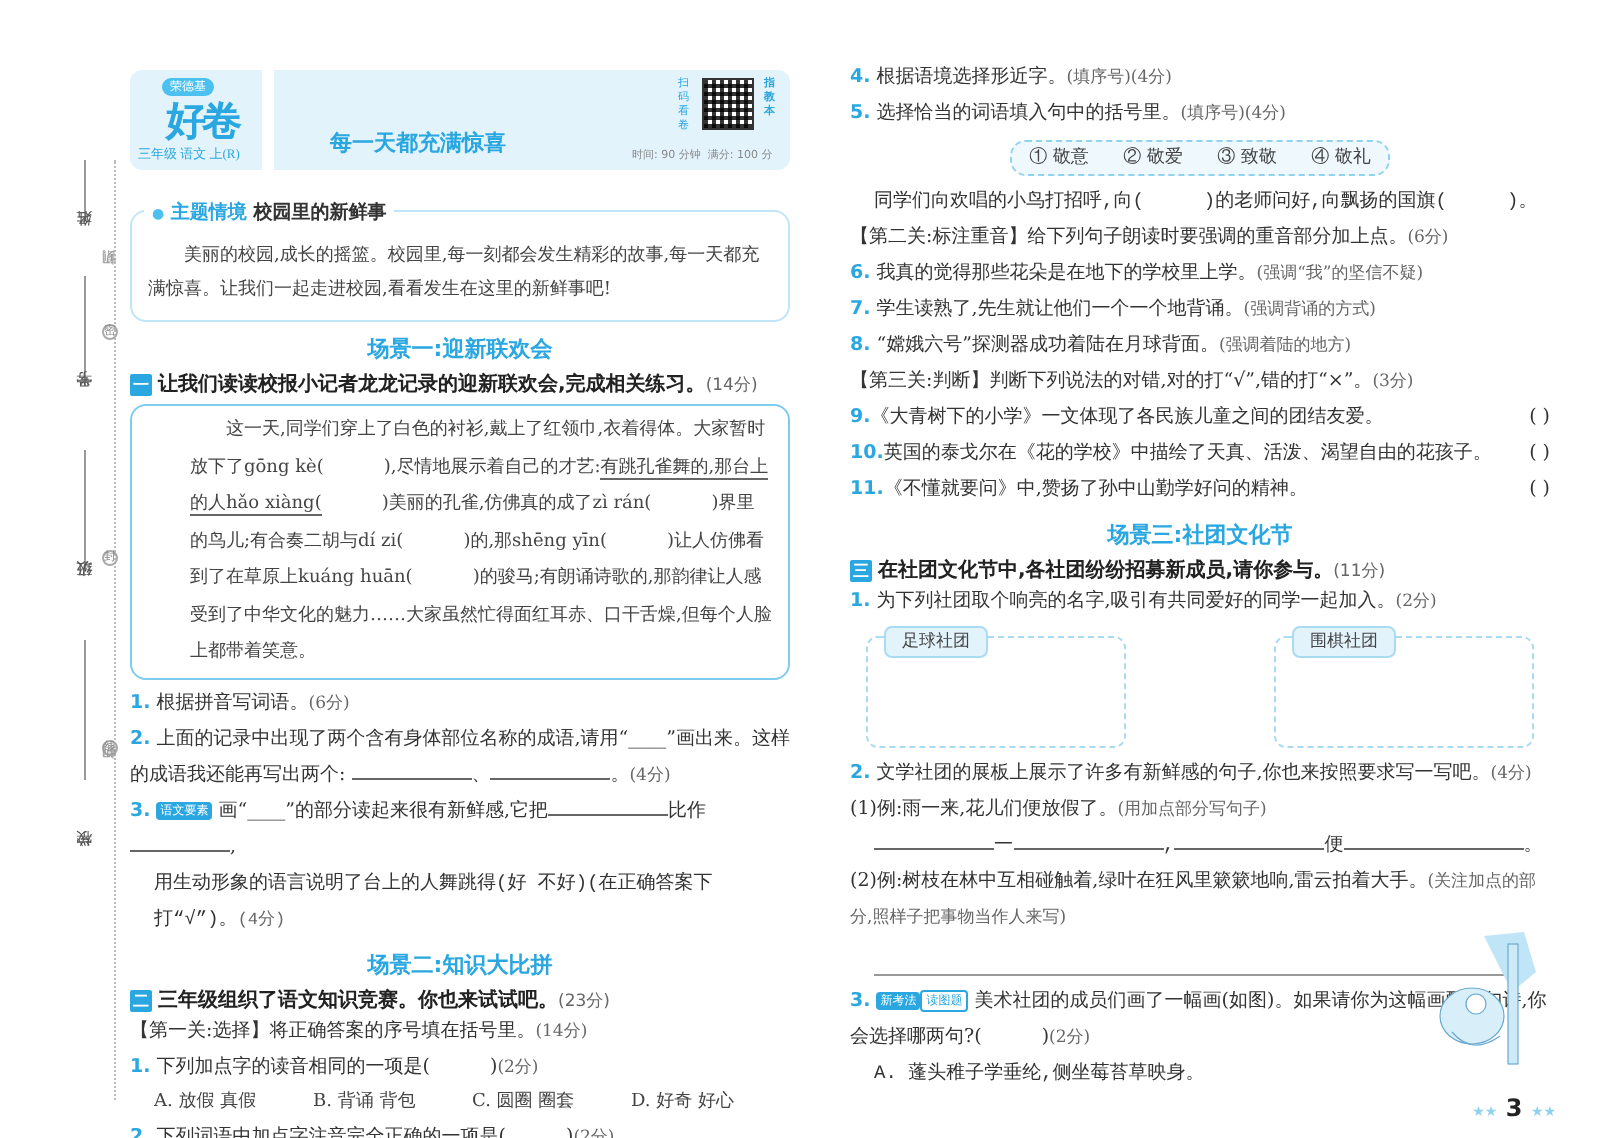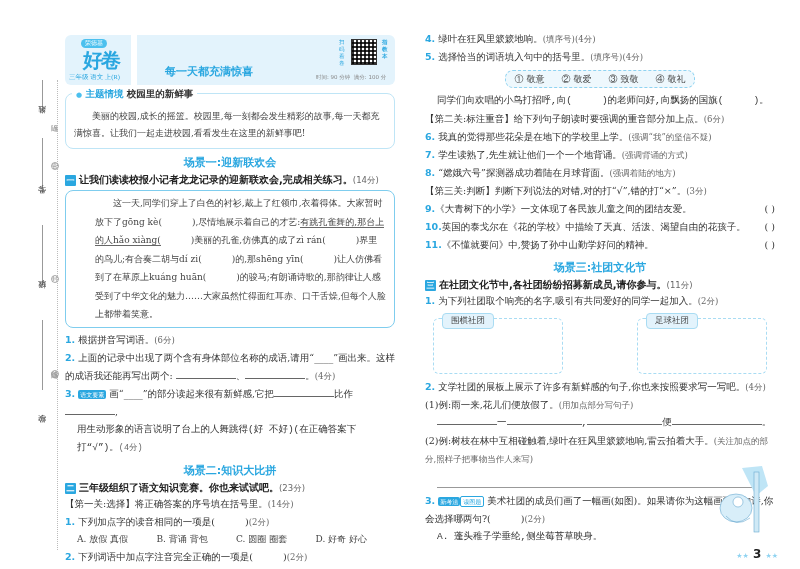"绿叶在狂风里簌簌地响。" span { text: 绿叶在狂风里簌簌地响 -> 根据语境选择形近字 }
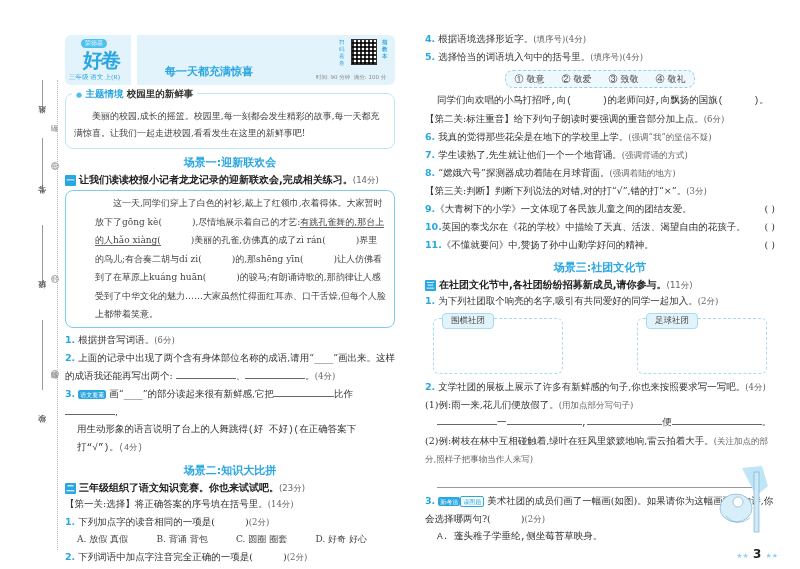"● 主题情境 校园里的新鲜事" .theme { margin-top: 8px -> 20px }
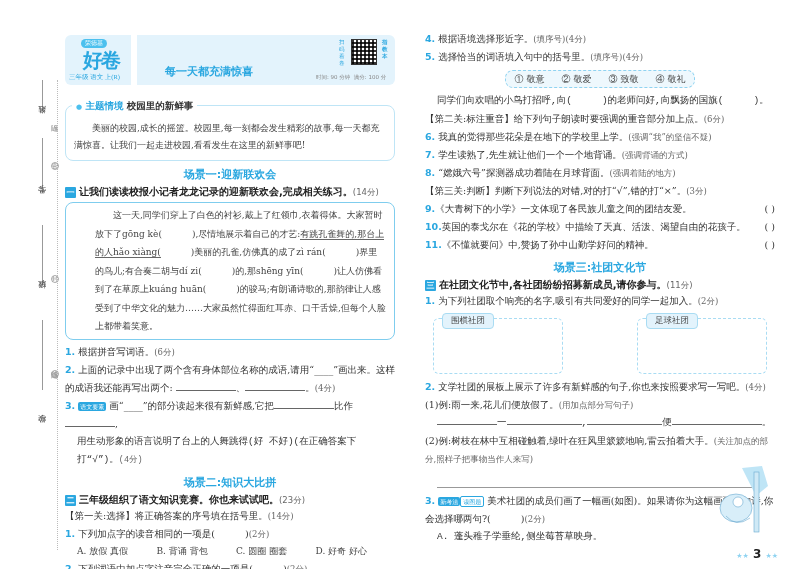"围棋社团" div.club { order: before "足球社团" -> after "足球社团" }
